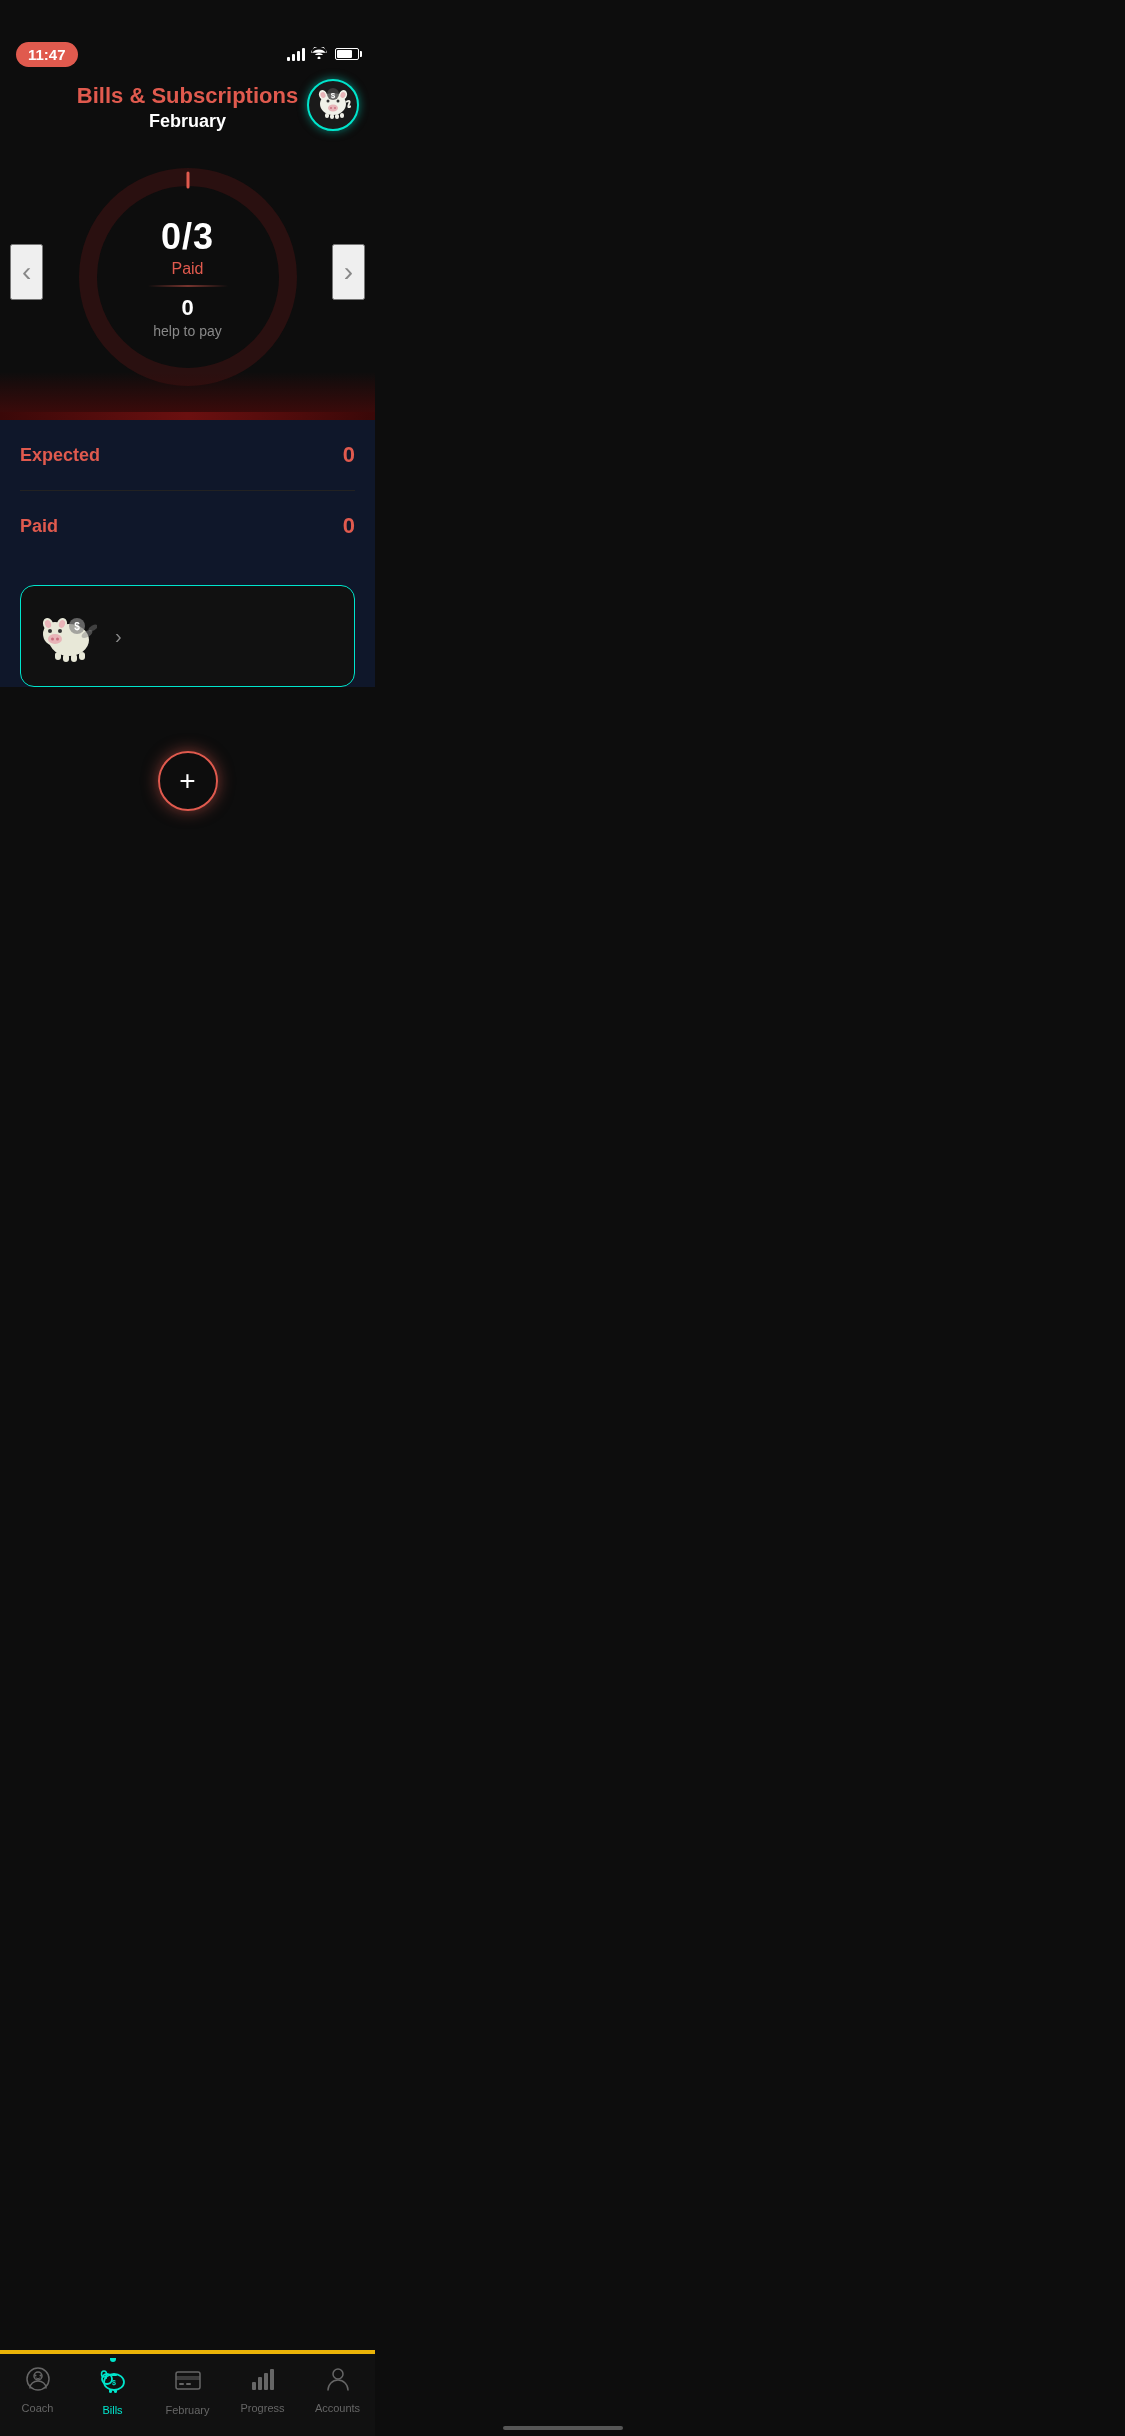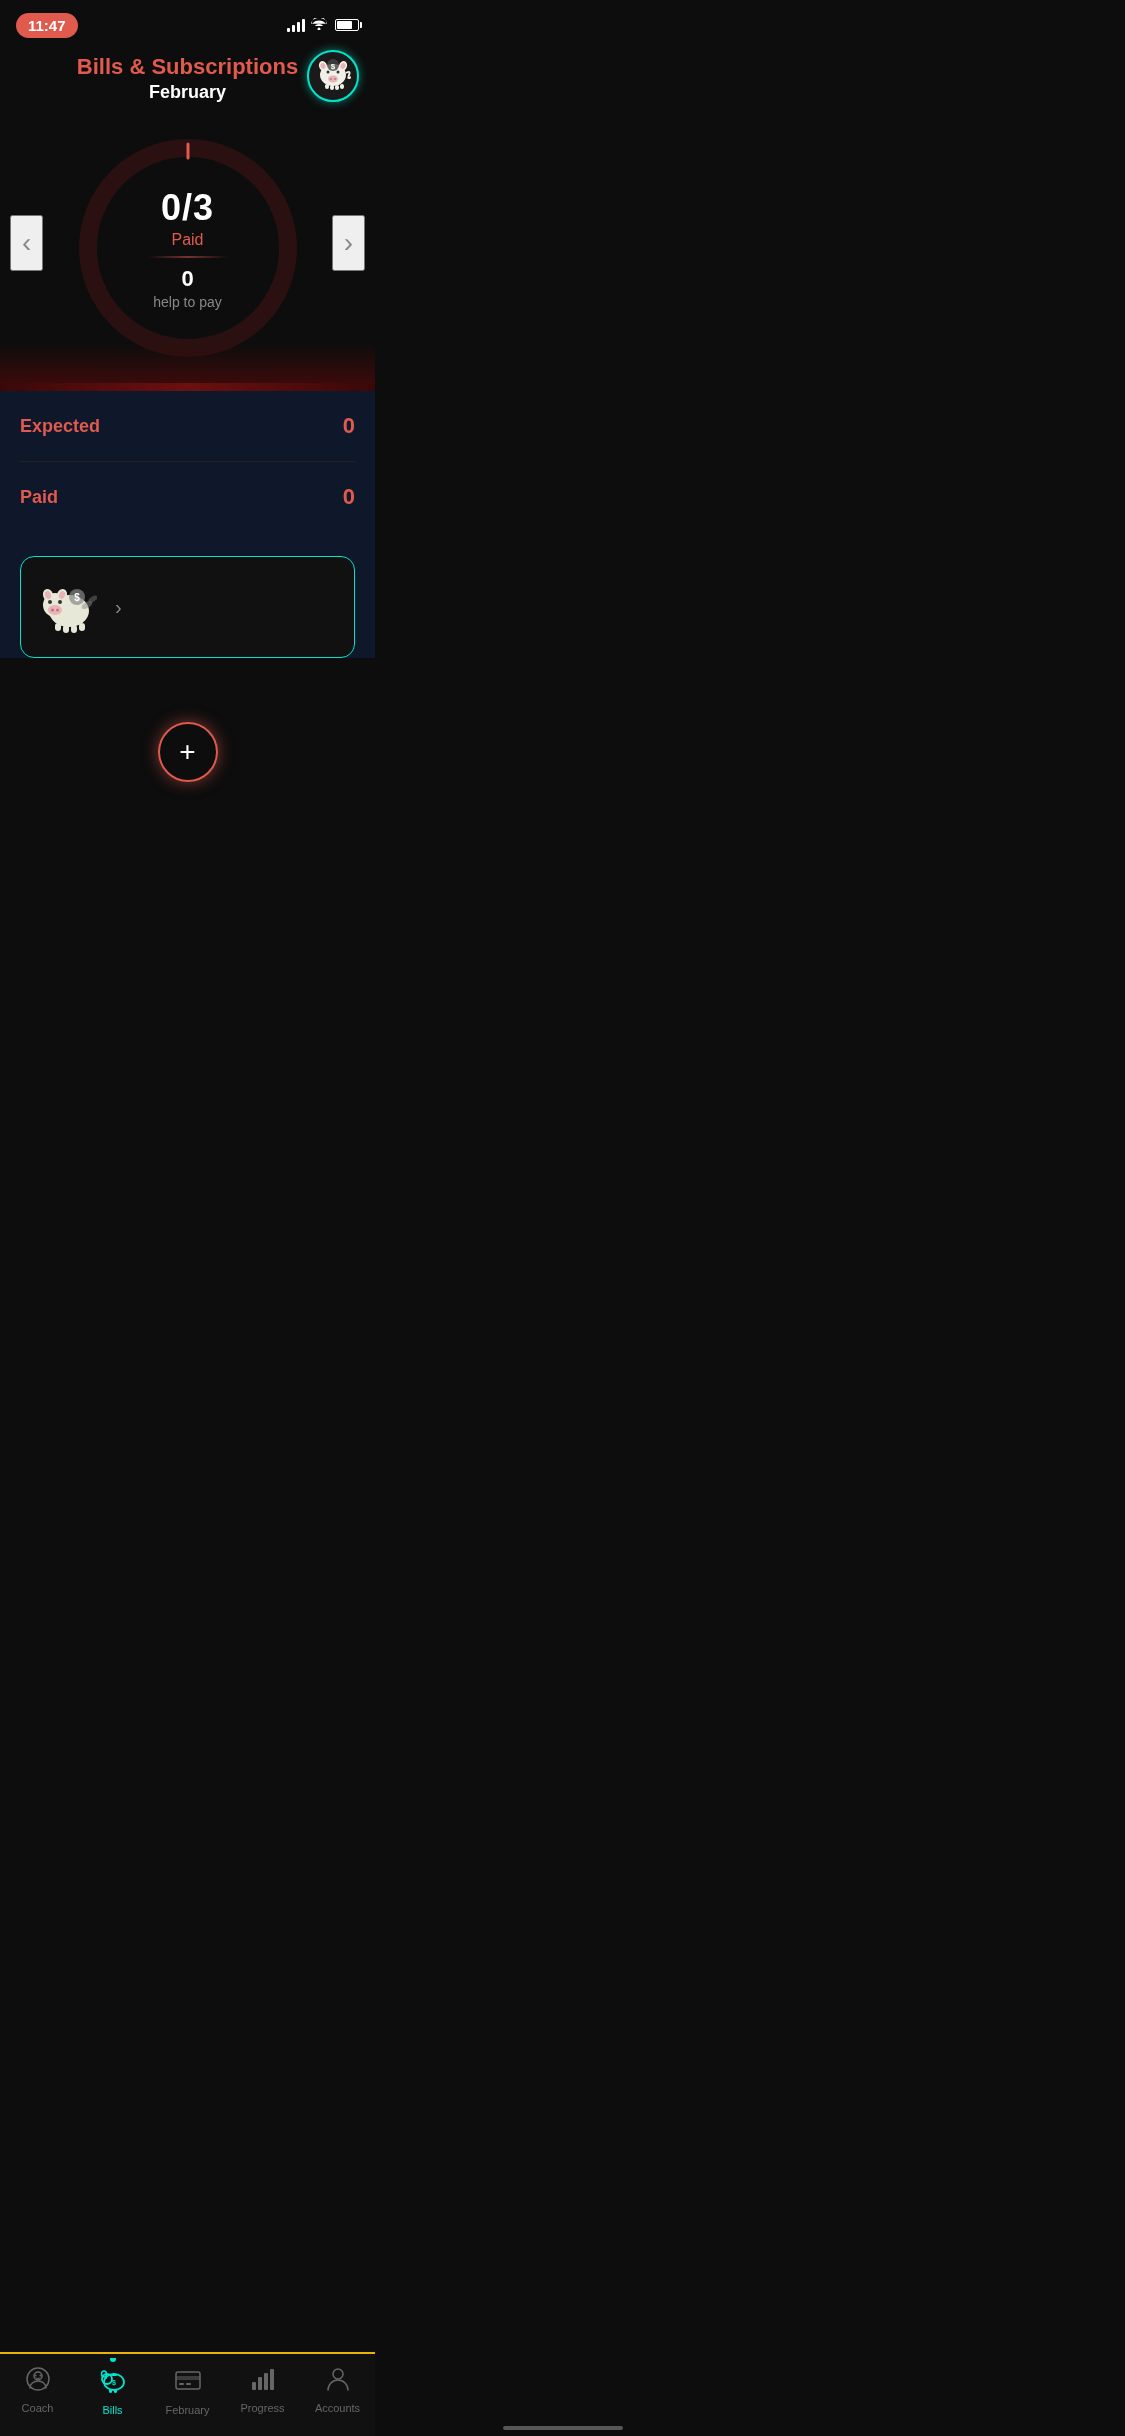"11:47" .page-wrapper { margin-top: none -> 29px }
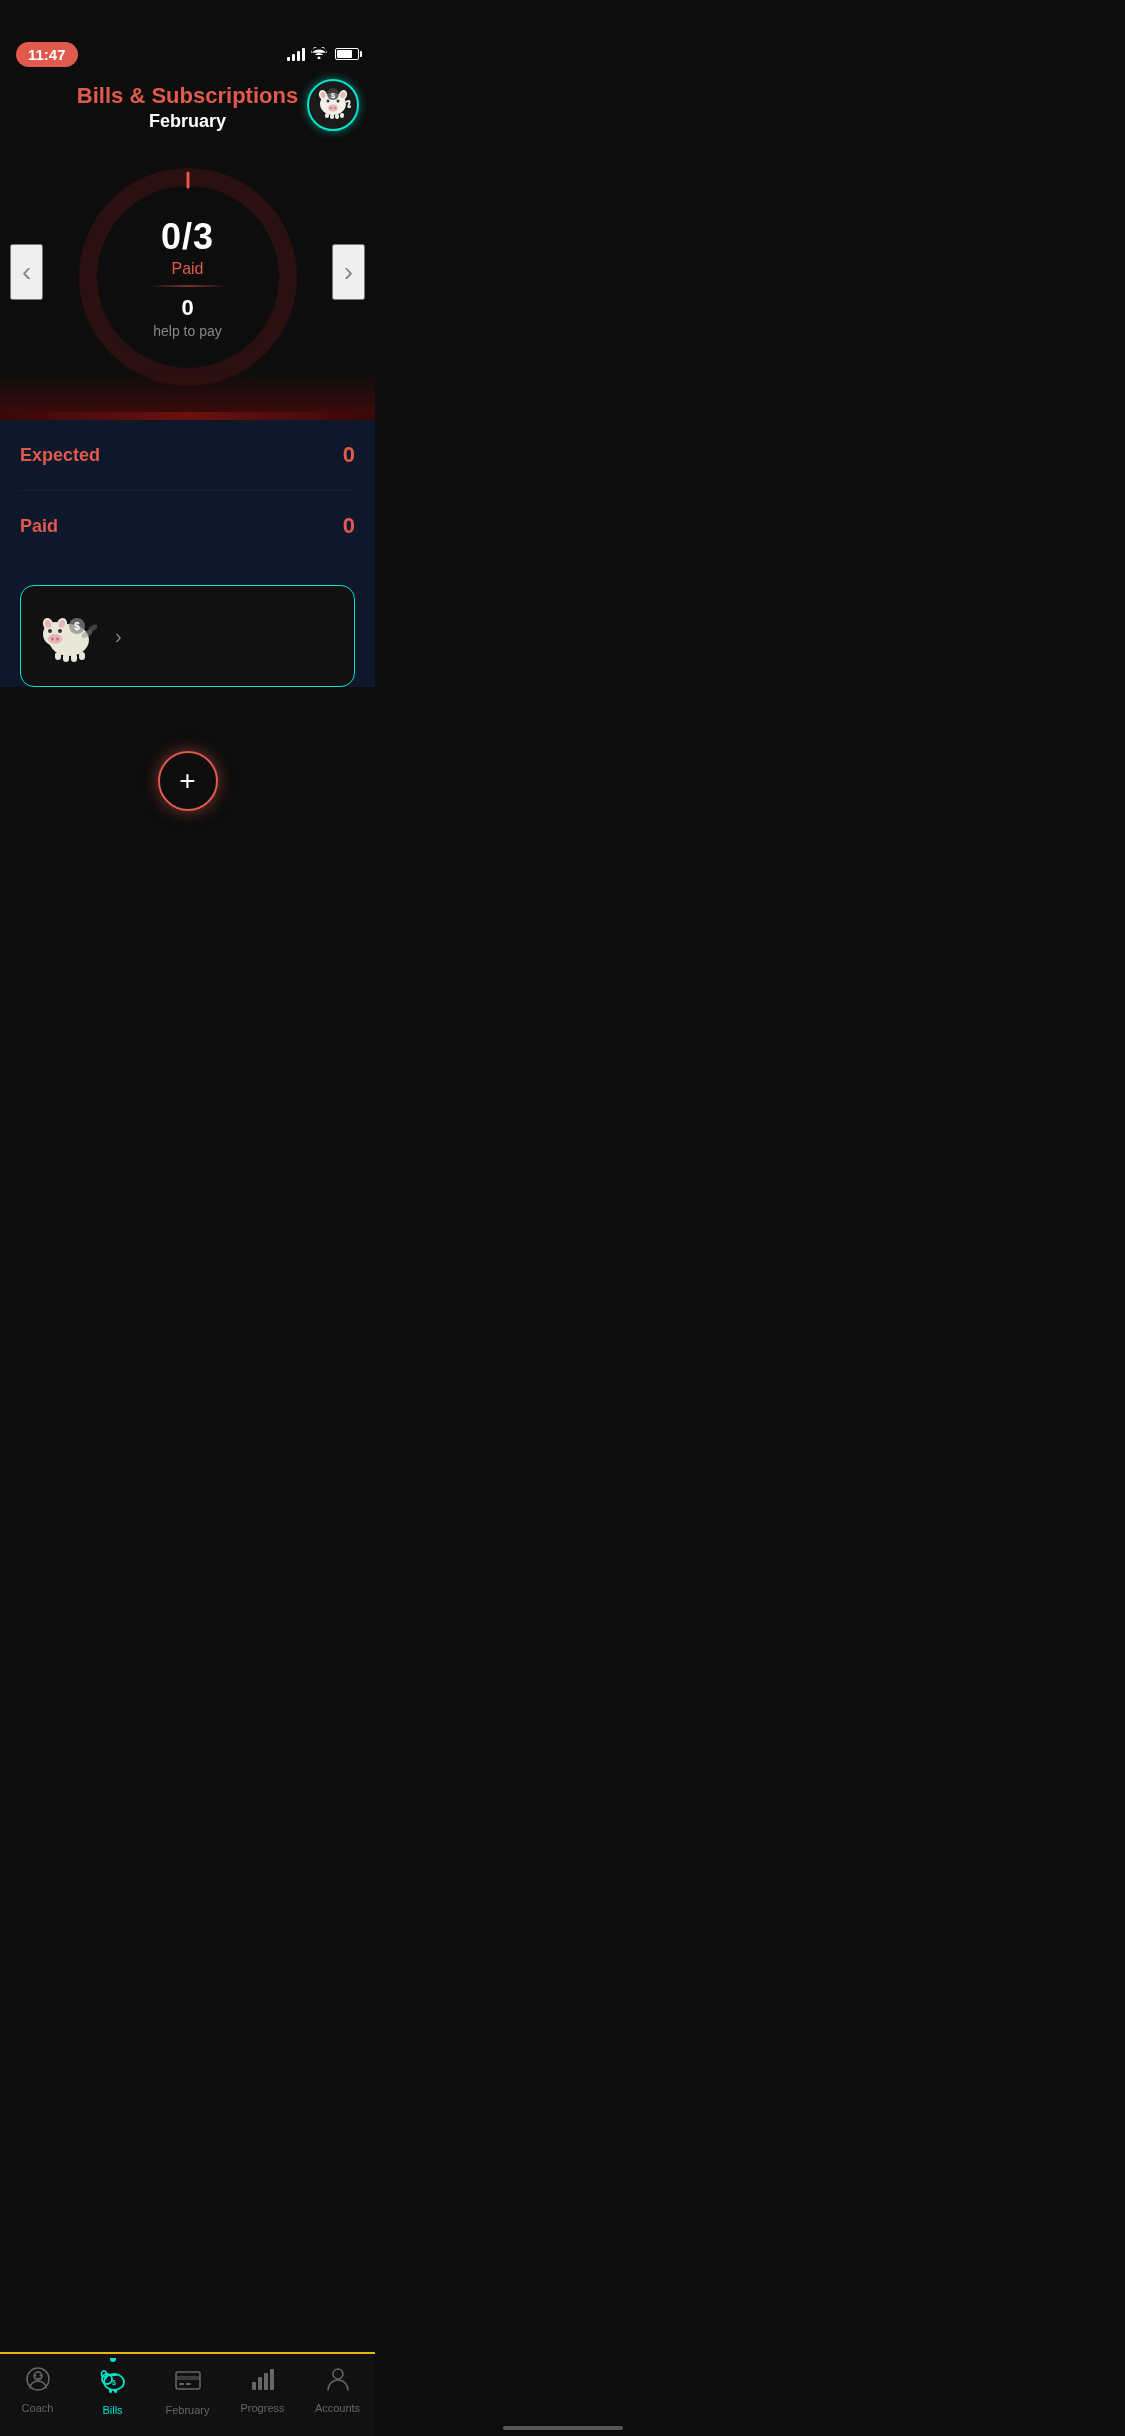"Coach" .bottom-nav { border-top: 2px solid #eab308 -> 4px solid #eab308 }
